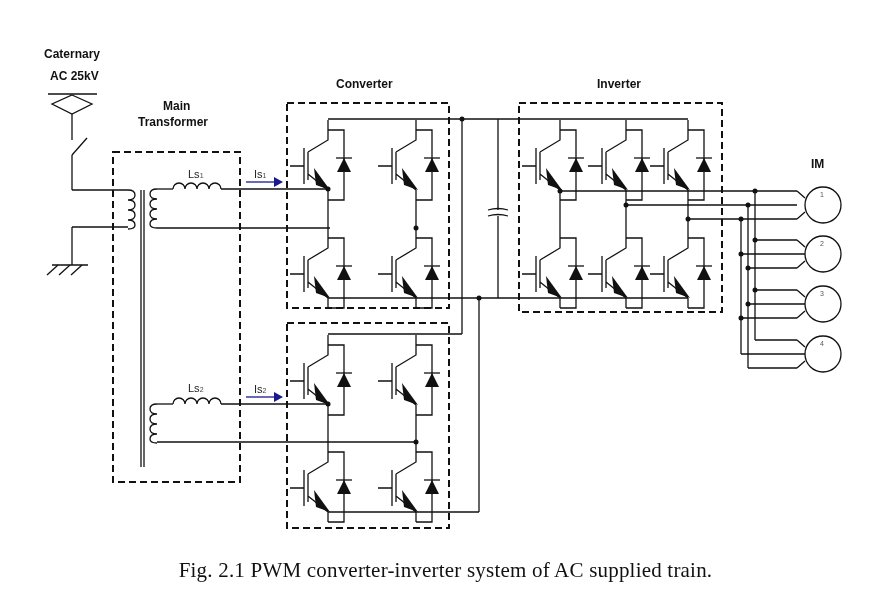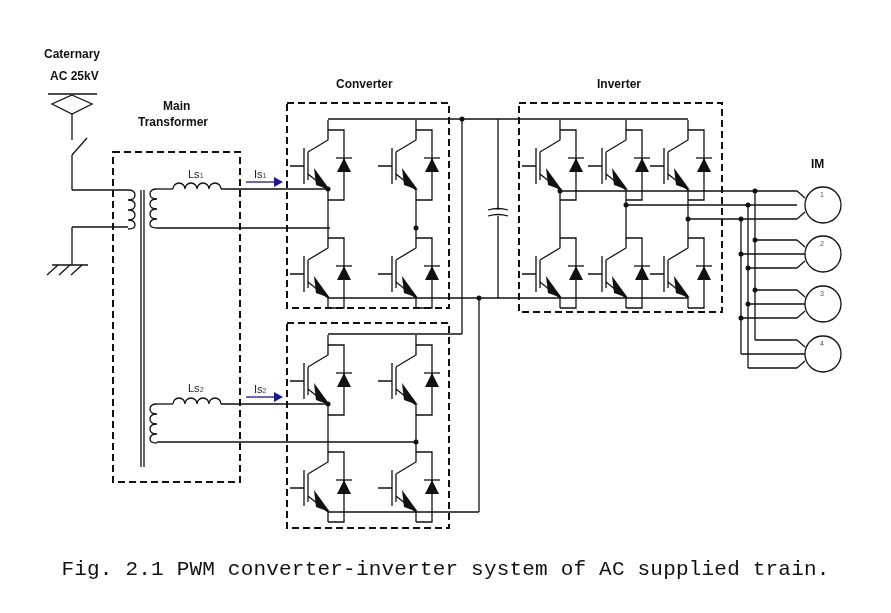"Fig. 2.1 PWM converter-inverter system" #caption { font-family: Liberation Mono, monospace -> Liberation Serif, serif }
